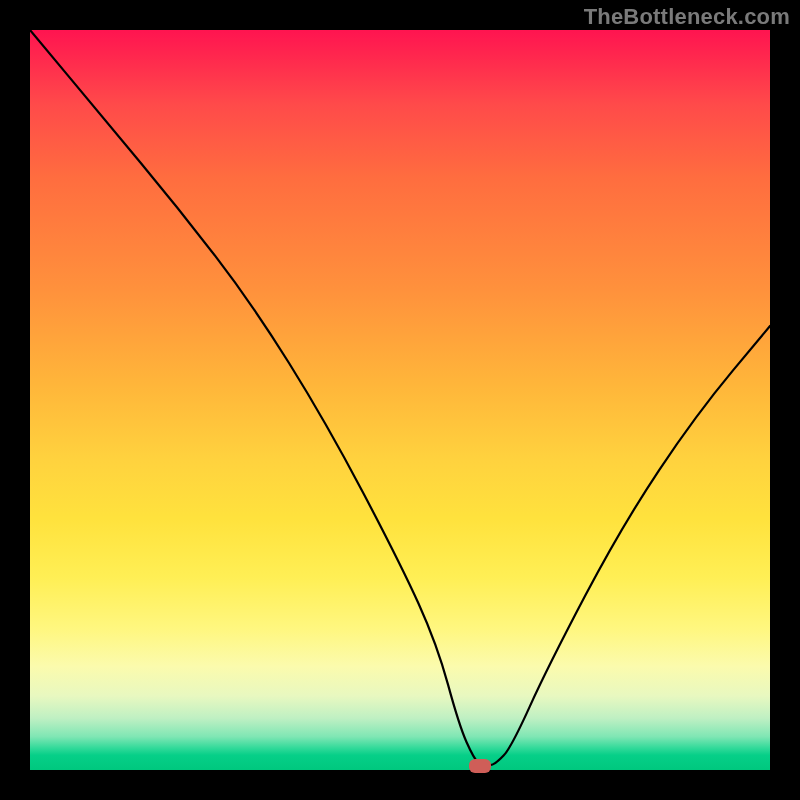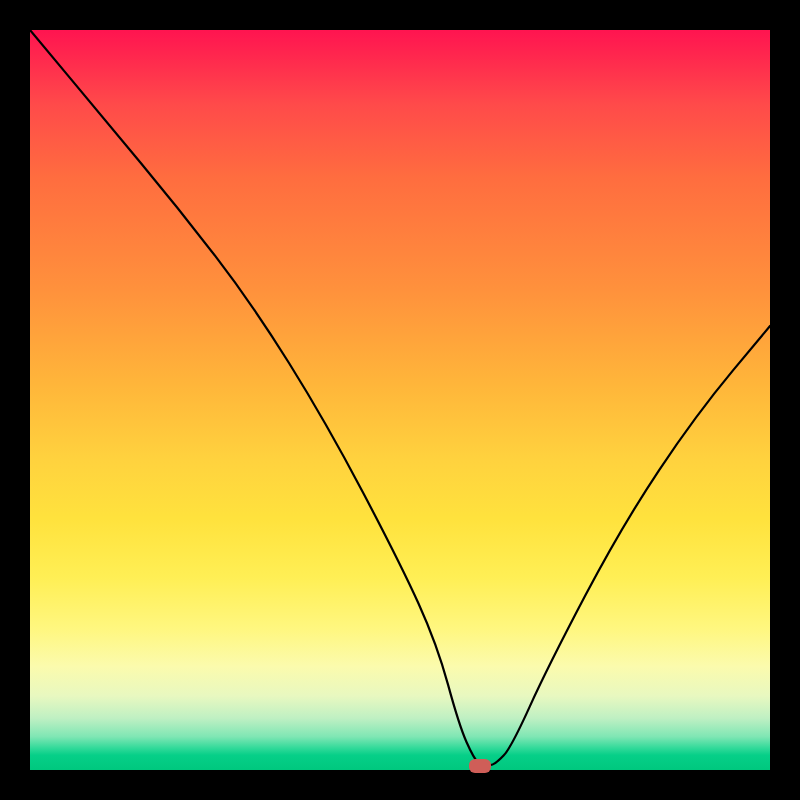"TheBottleneck.com" div.watermark { html: none -> <div>TheBottleneck.com</div> }
